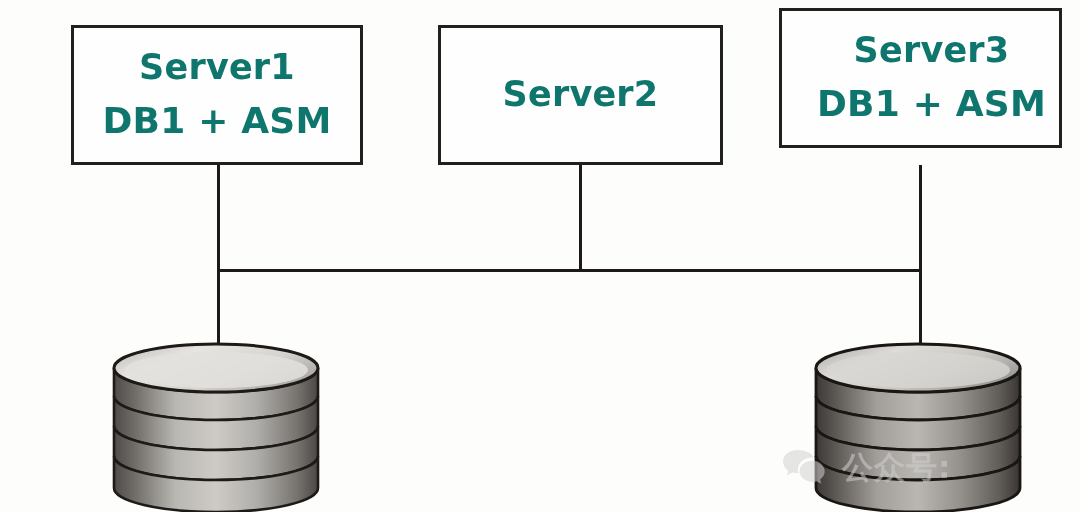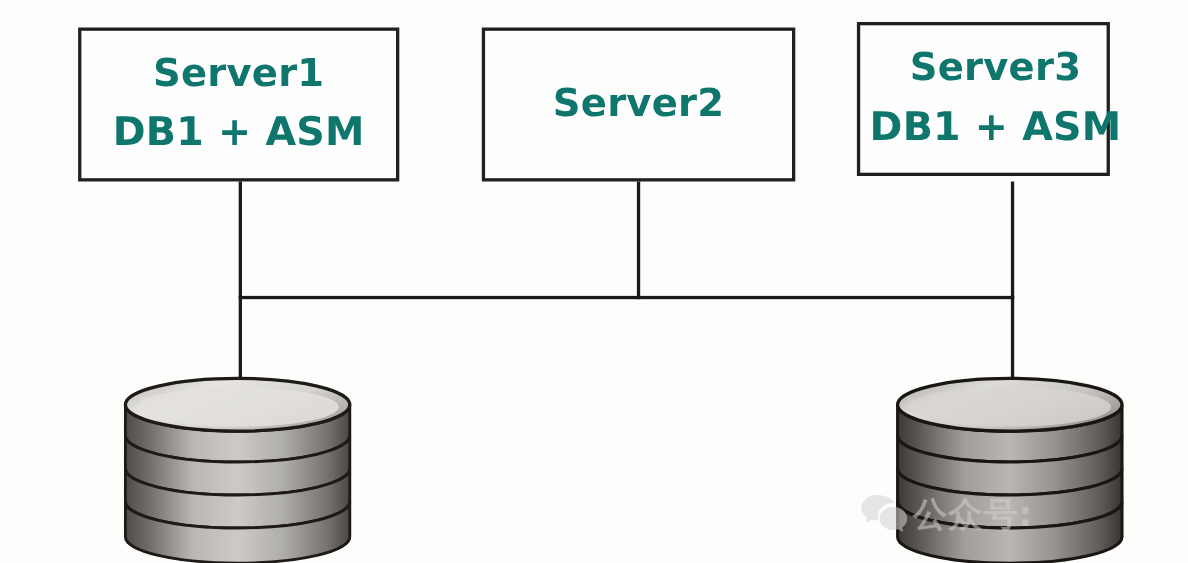"Server3" #box-3 { top: 20px -> 8px; width: 230px -> 283px }
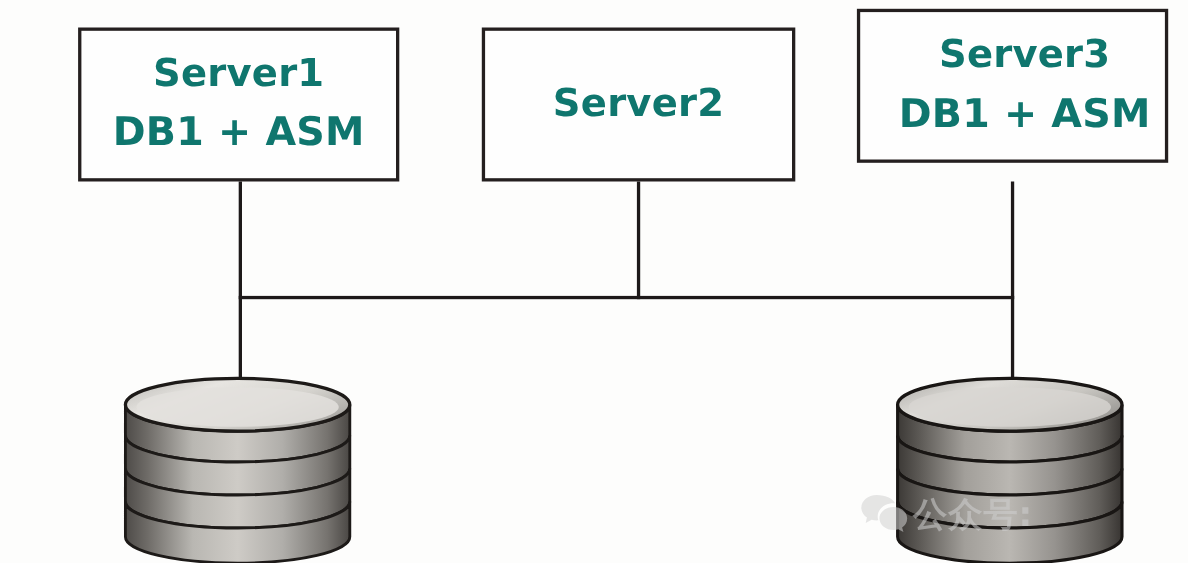"公众号:" #watermark { gap: 4px -> 16px }
